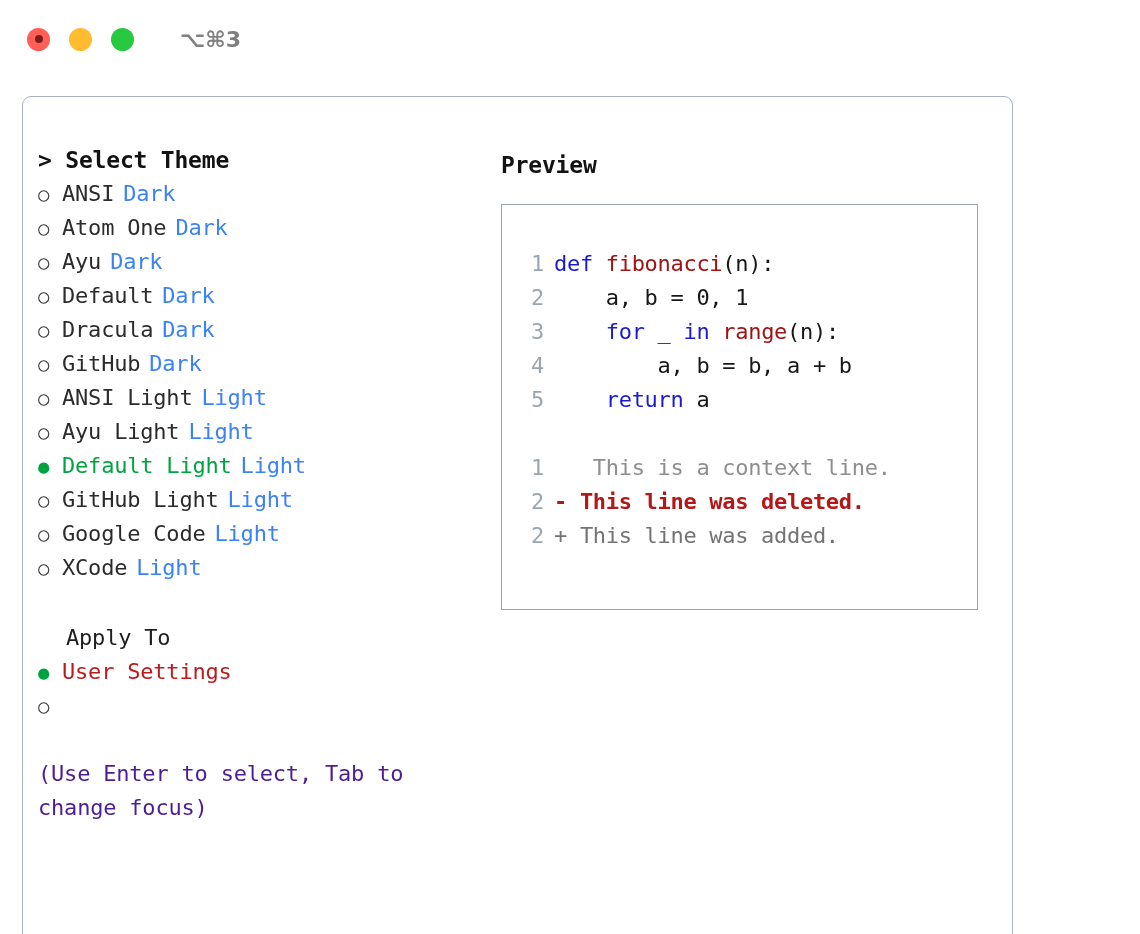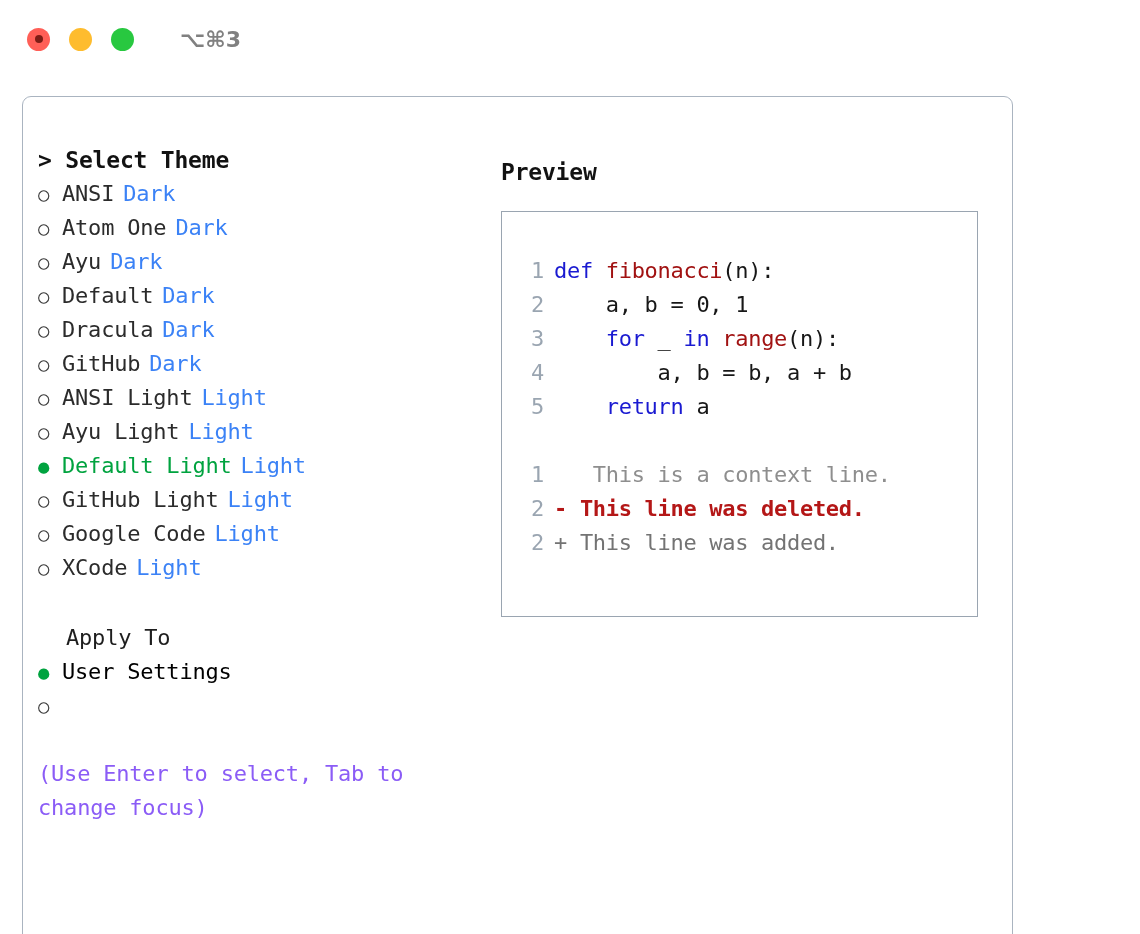"Preview" .right-col { top: 58px -> 51px }
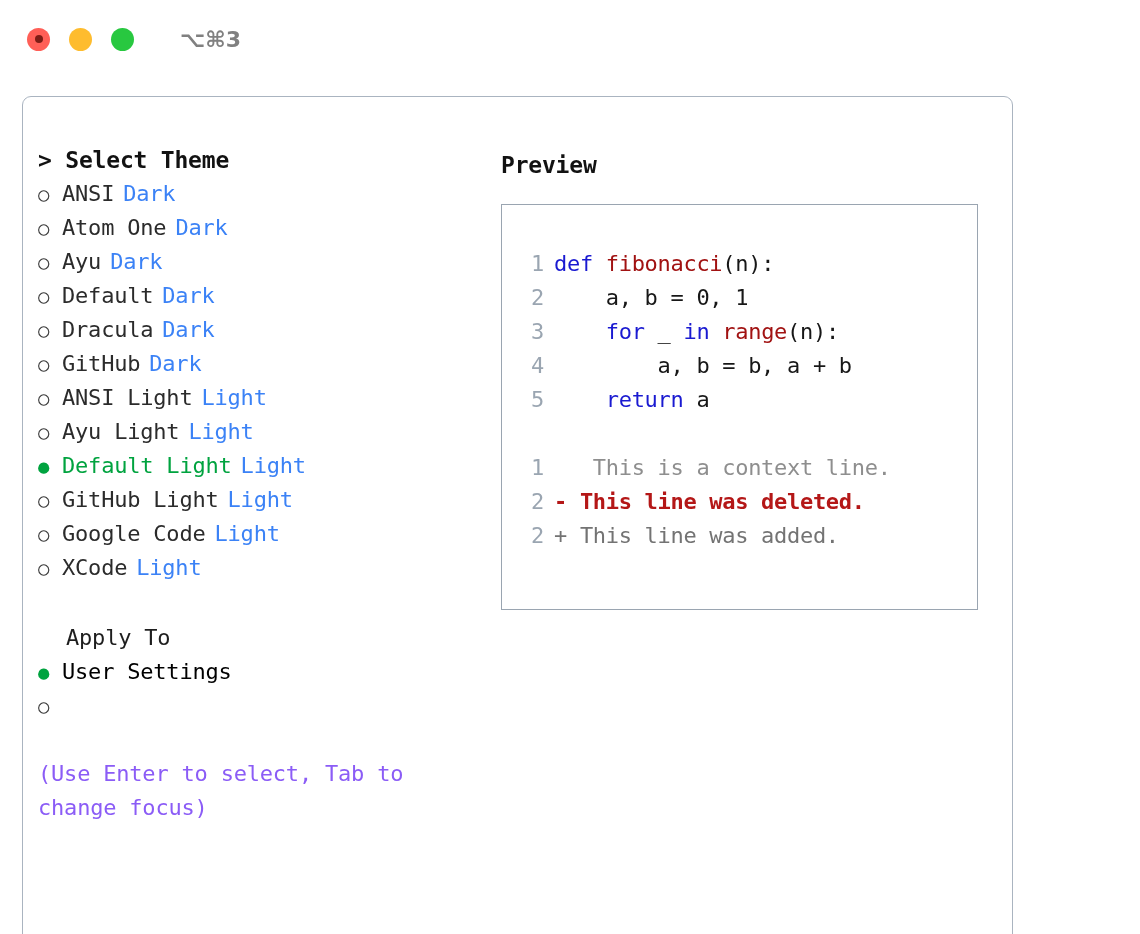"User Settings" .apply-row.selected .label { color: #000000 -> #b91c1c }
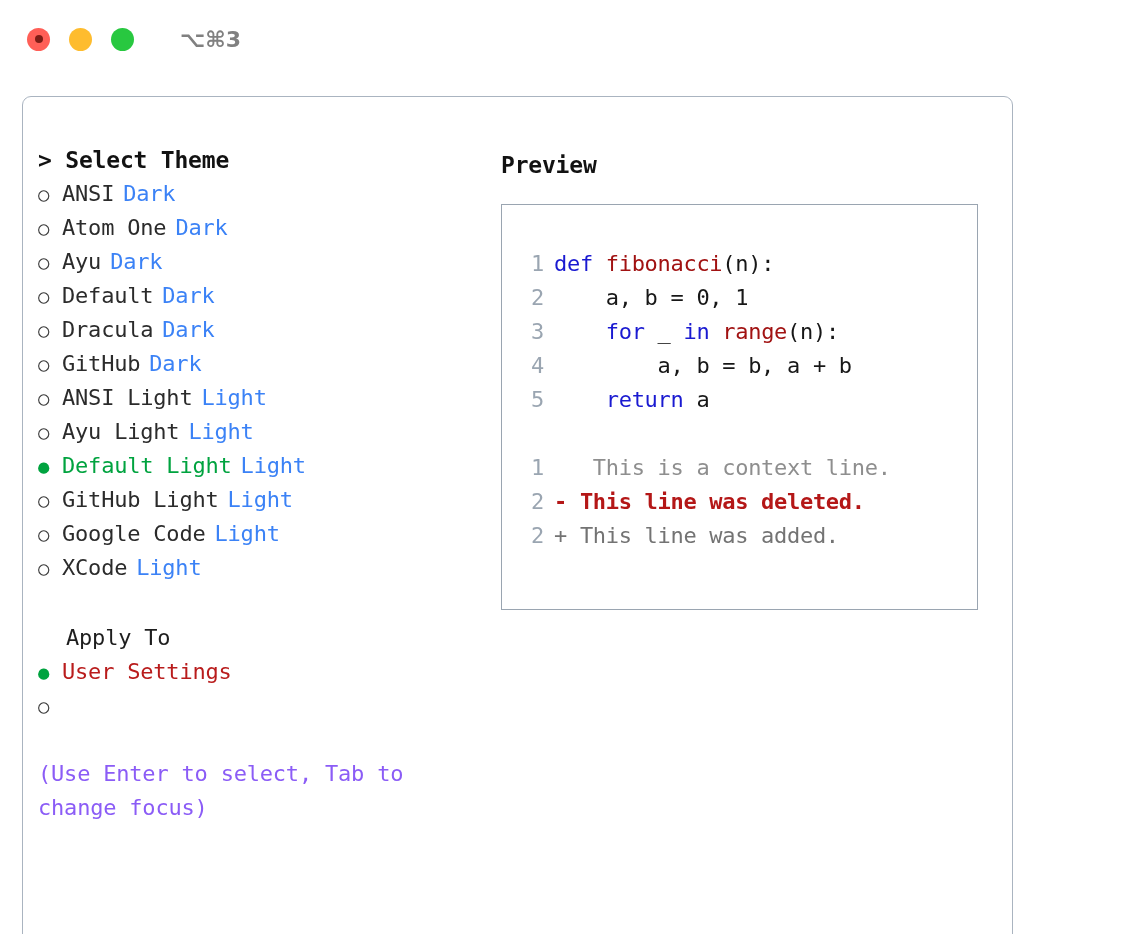"(Use Enter to select, Tab" .hint { color: #8b5cf6 -> #4c1d95 }
